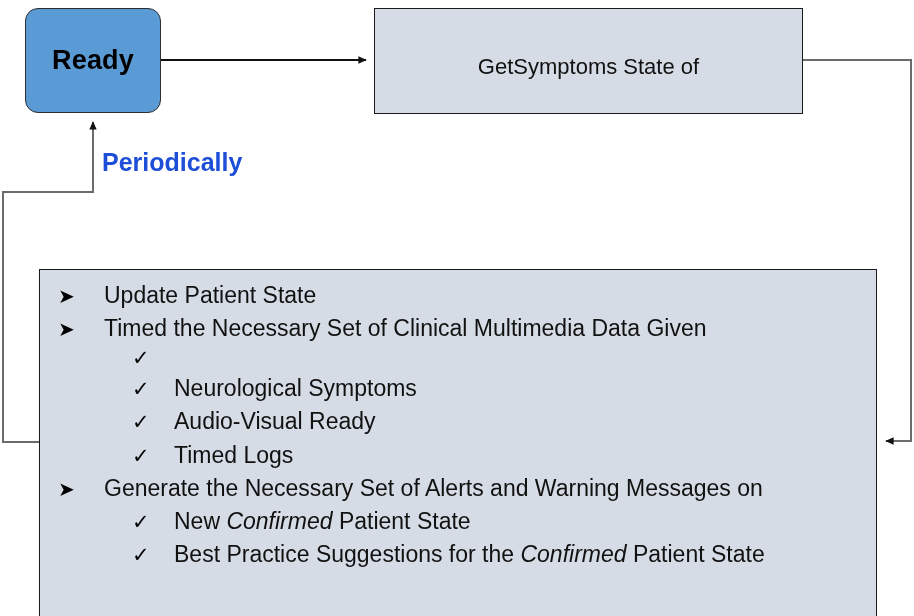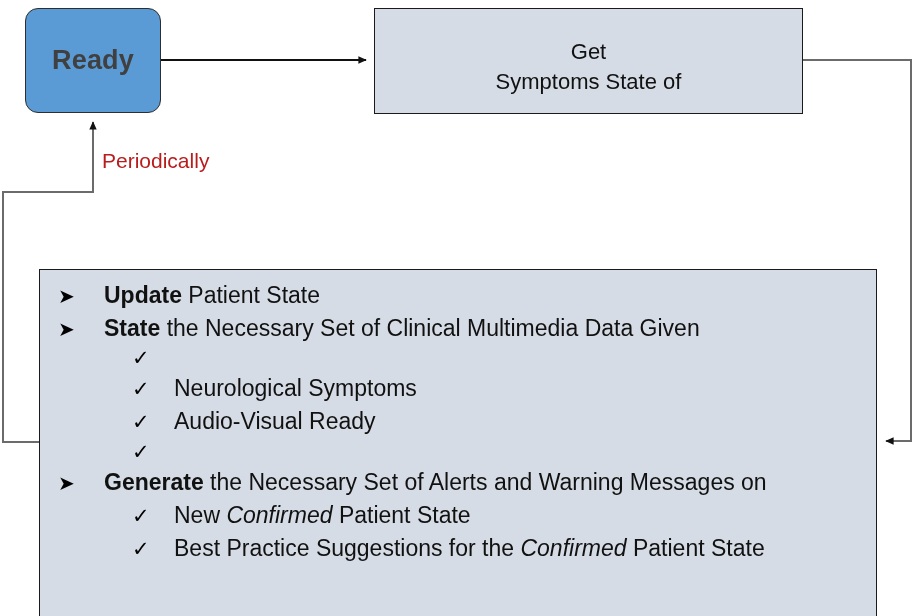"Ready" #ready-node .node-label { color: #404040 -> #000000 }
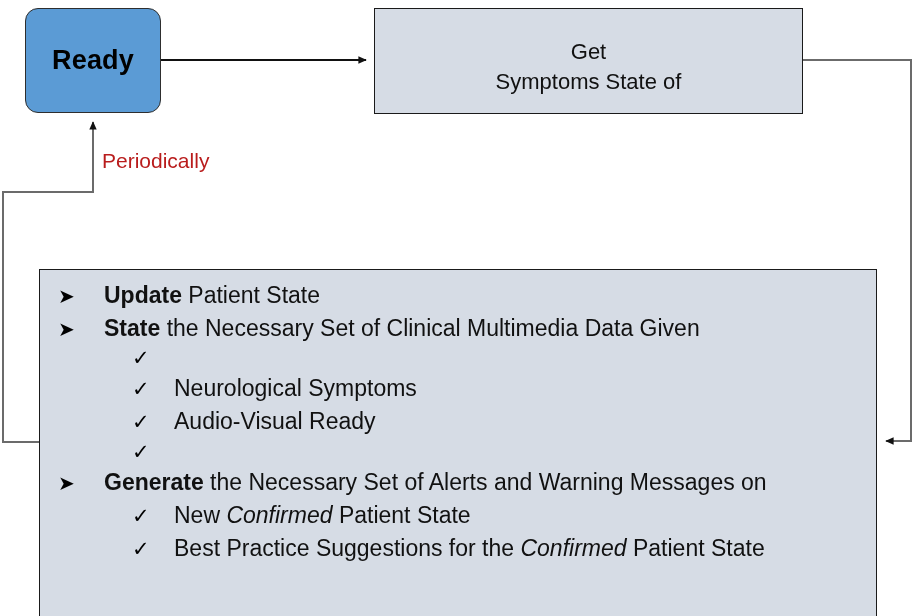"Get" #get-state-box { flex-direction: column -> row }
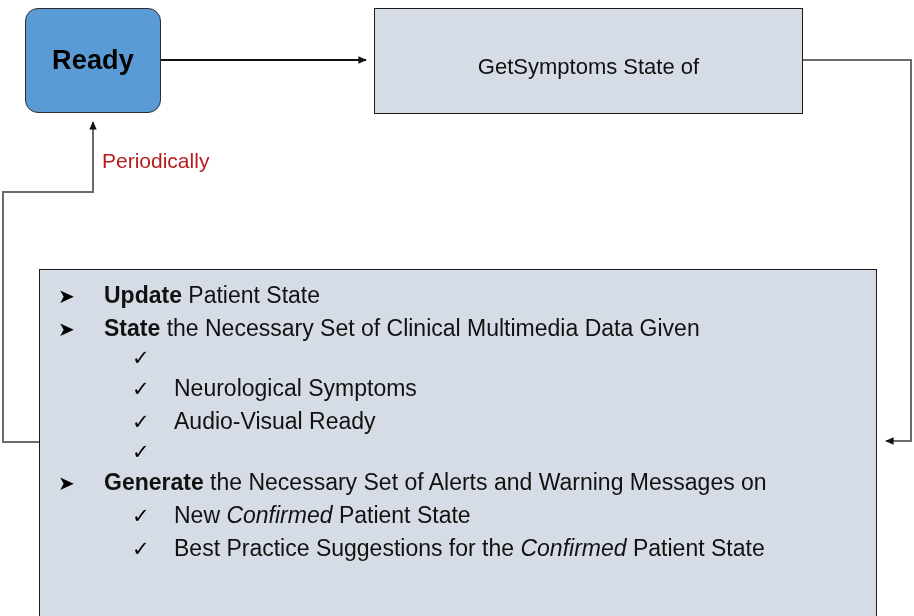"Periodically" #periodically-label { color: #b91c1c -> #1d4ed8; font-size: 21px -> 25px; font-weight: normal -> bold }
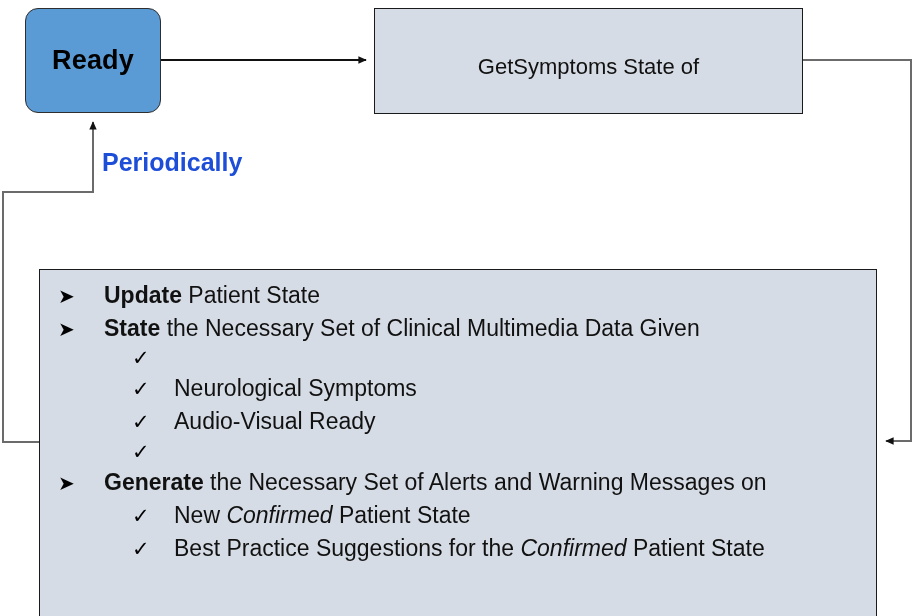"Update" .bullet-text b { font-weight: bold -> normal }
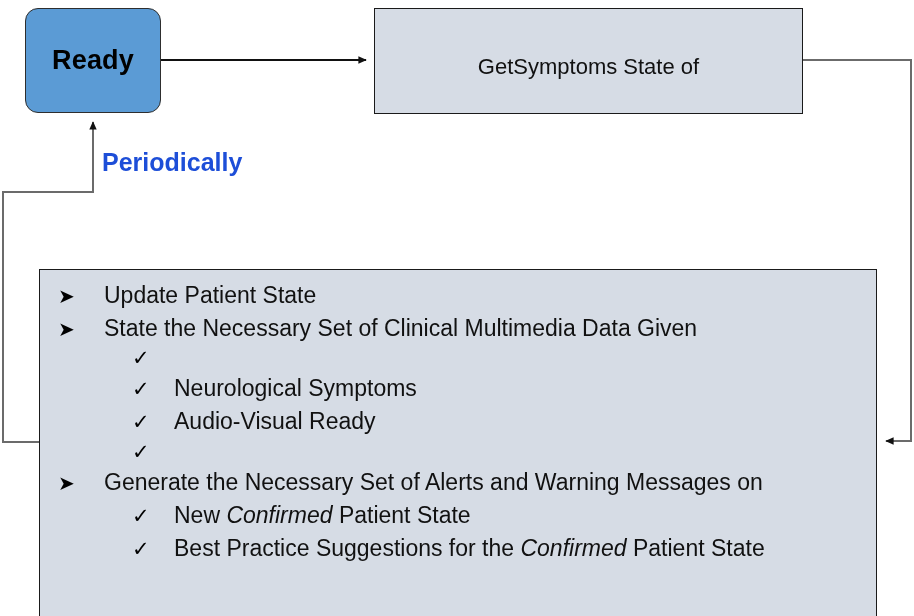"State" b { text: State -> Timed }
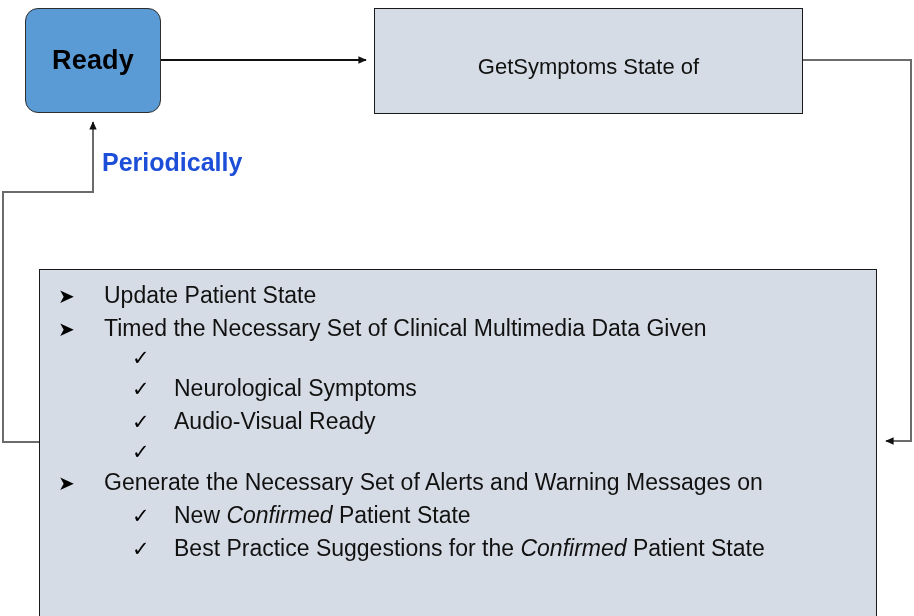"Timed Logs" span.bullet-text { html: none -> <span>Timed Logs</span> }
